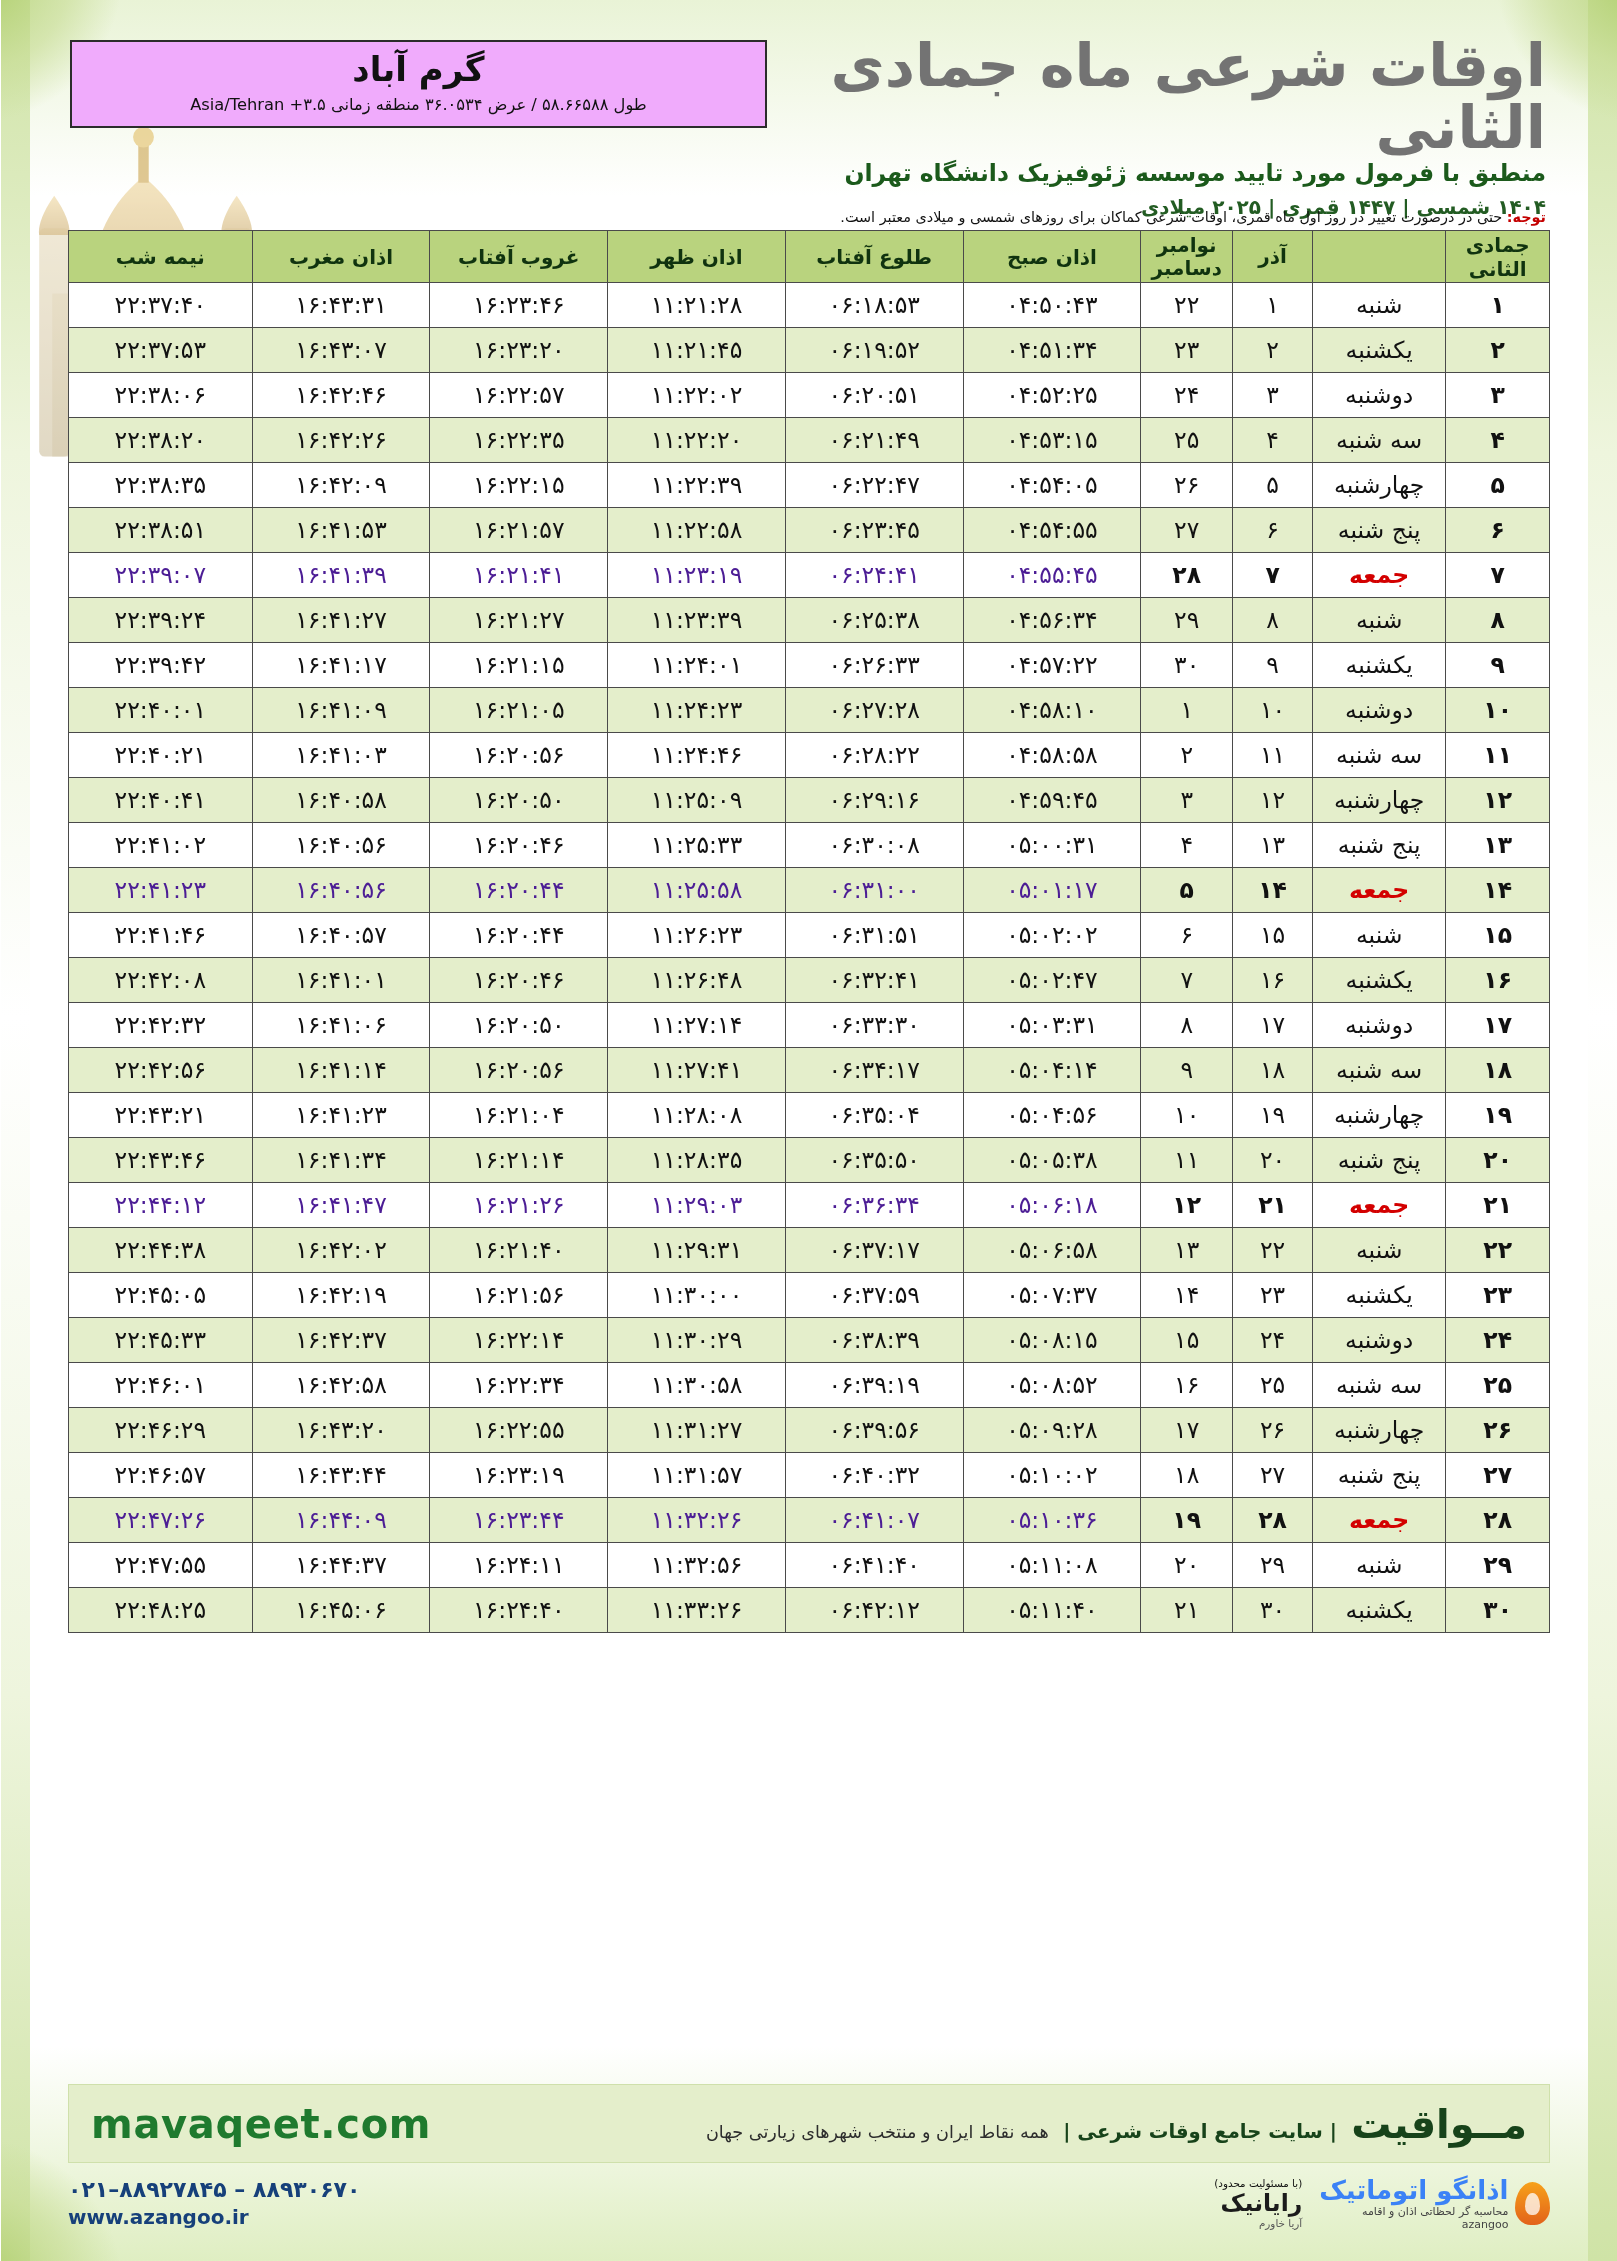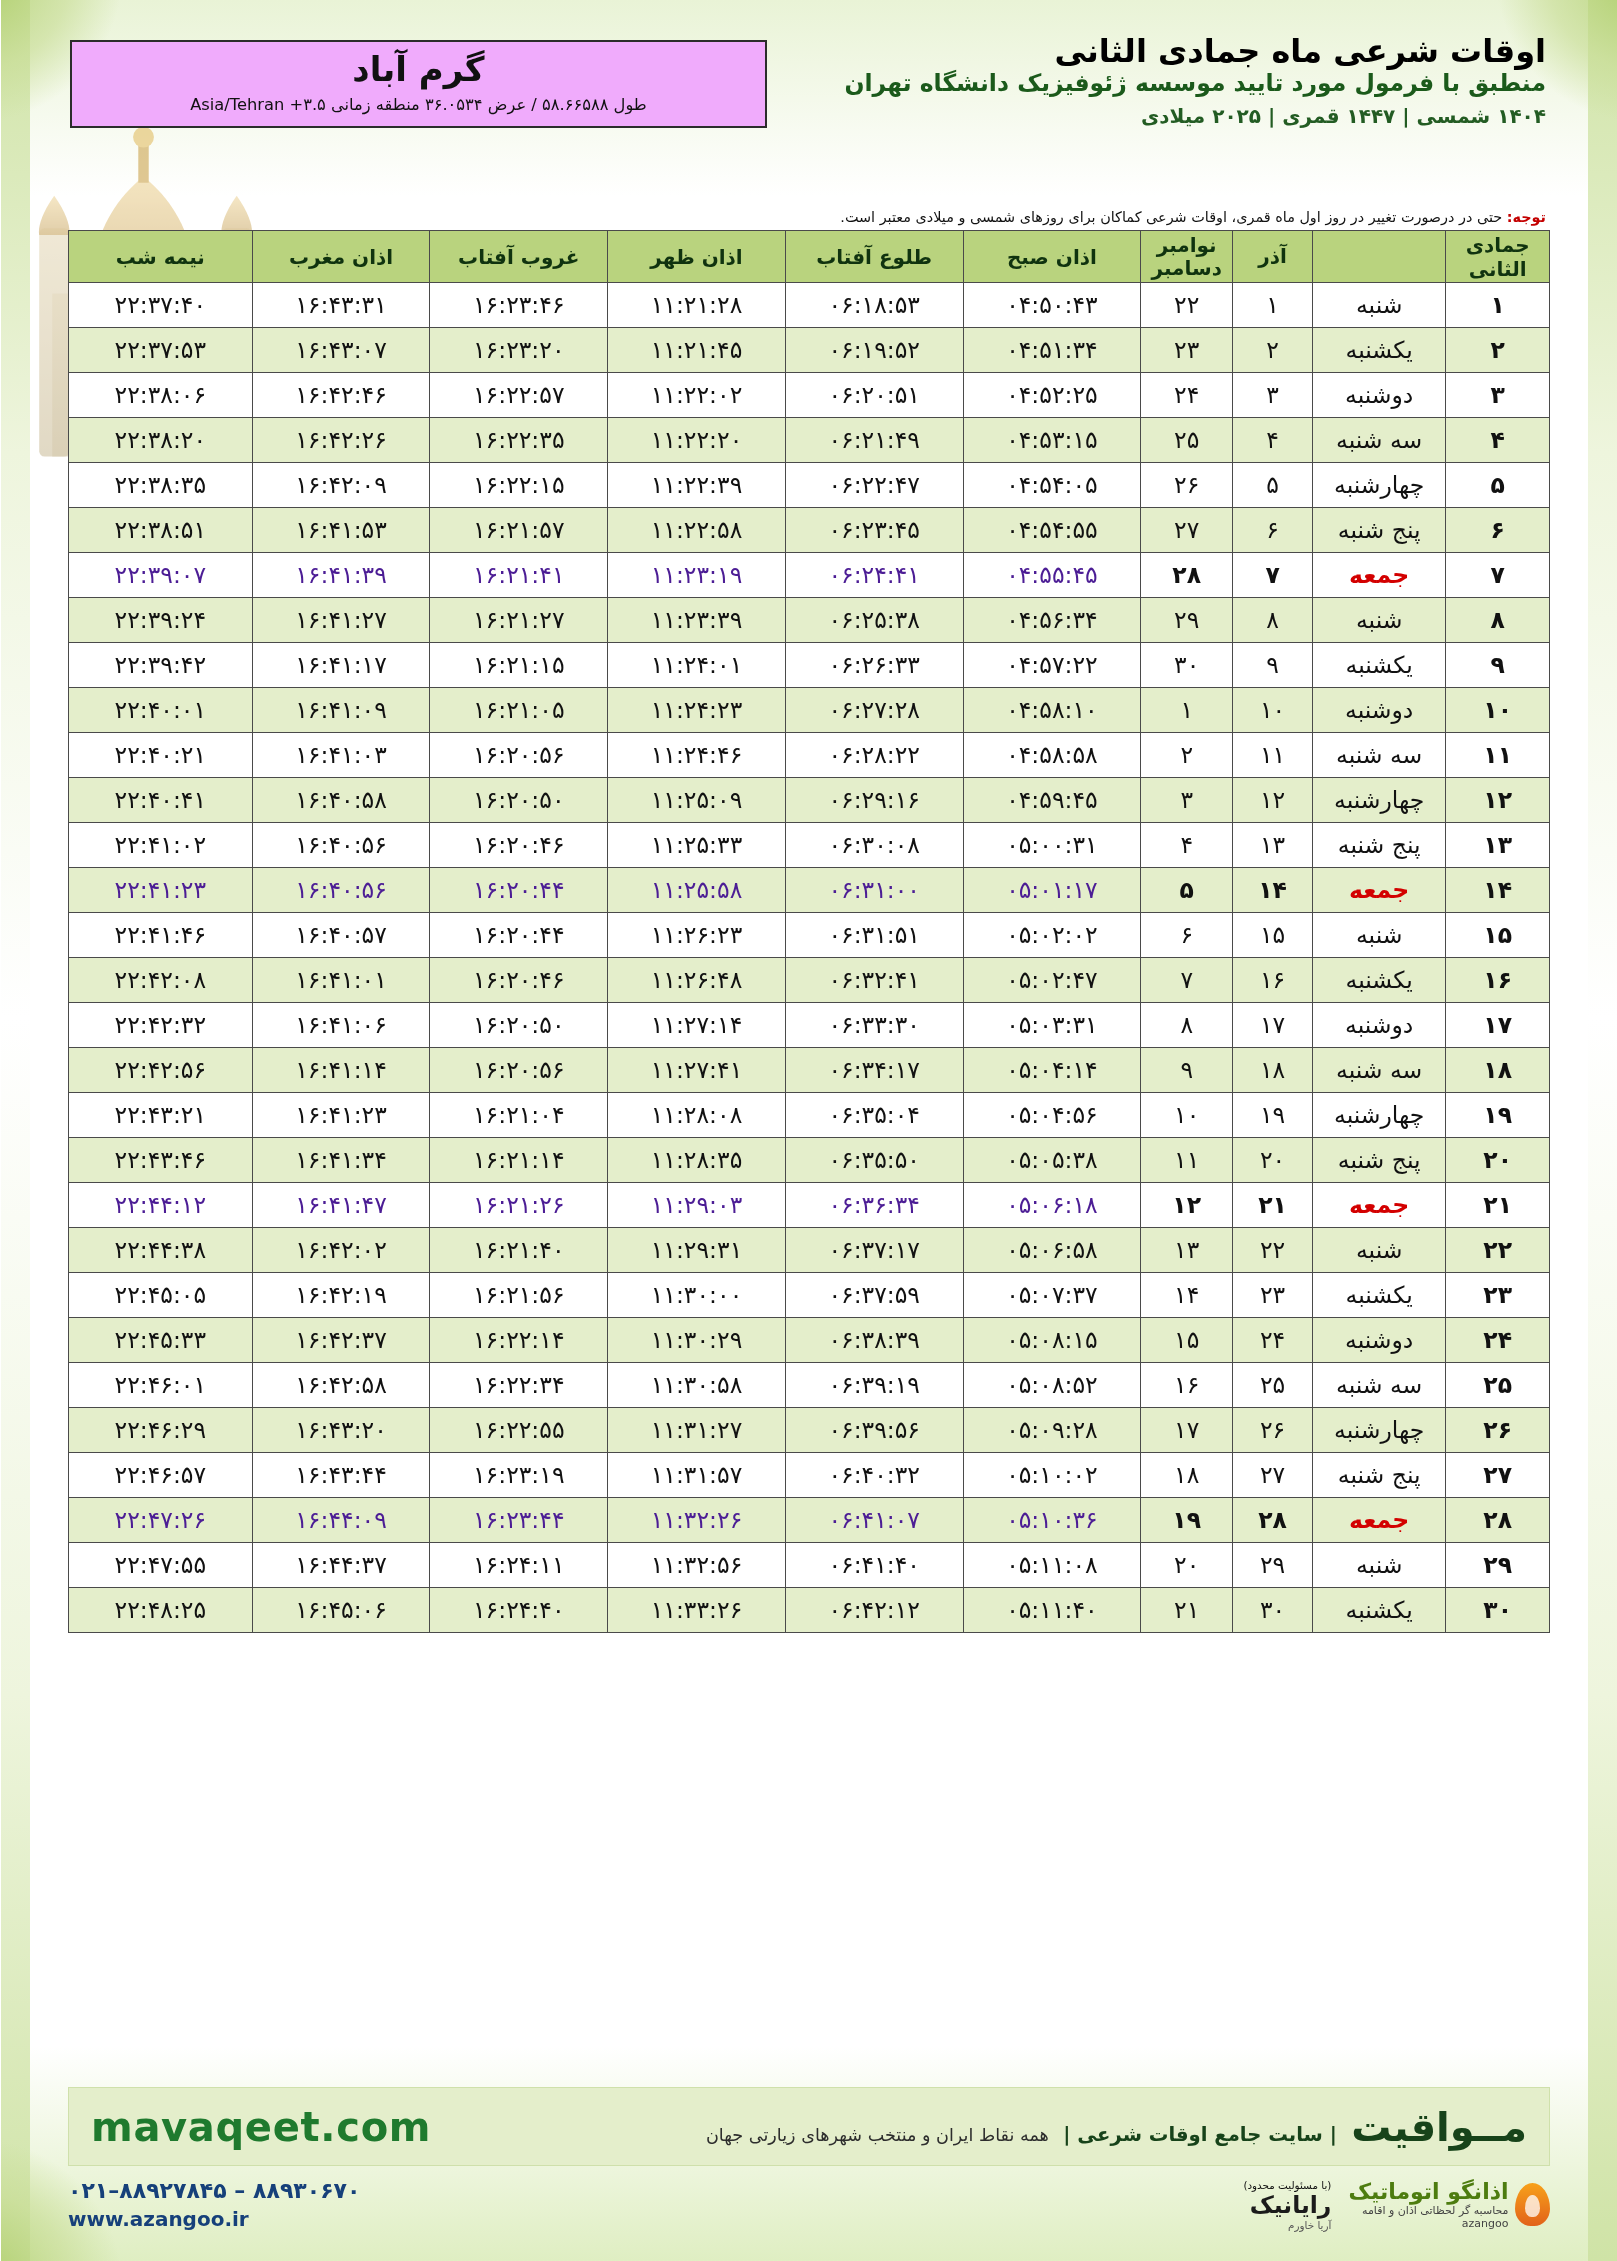"اوقات شرعی ماه جمادی الثانی" .header .h-title { color: #000000 -> #737373; font-size: 32px -> 59px }
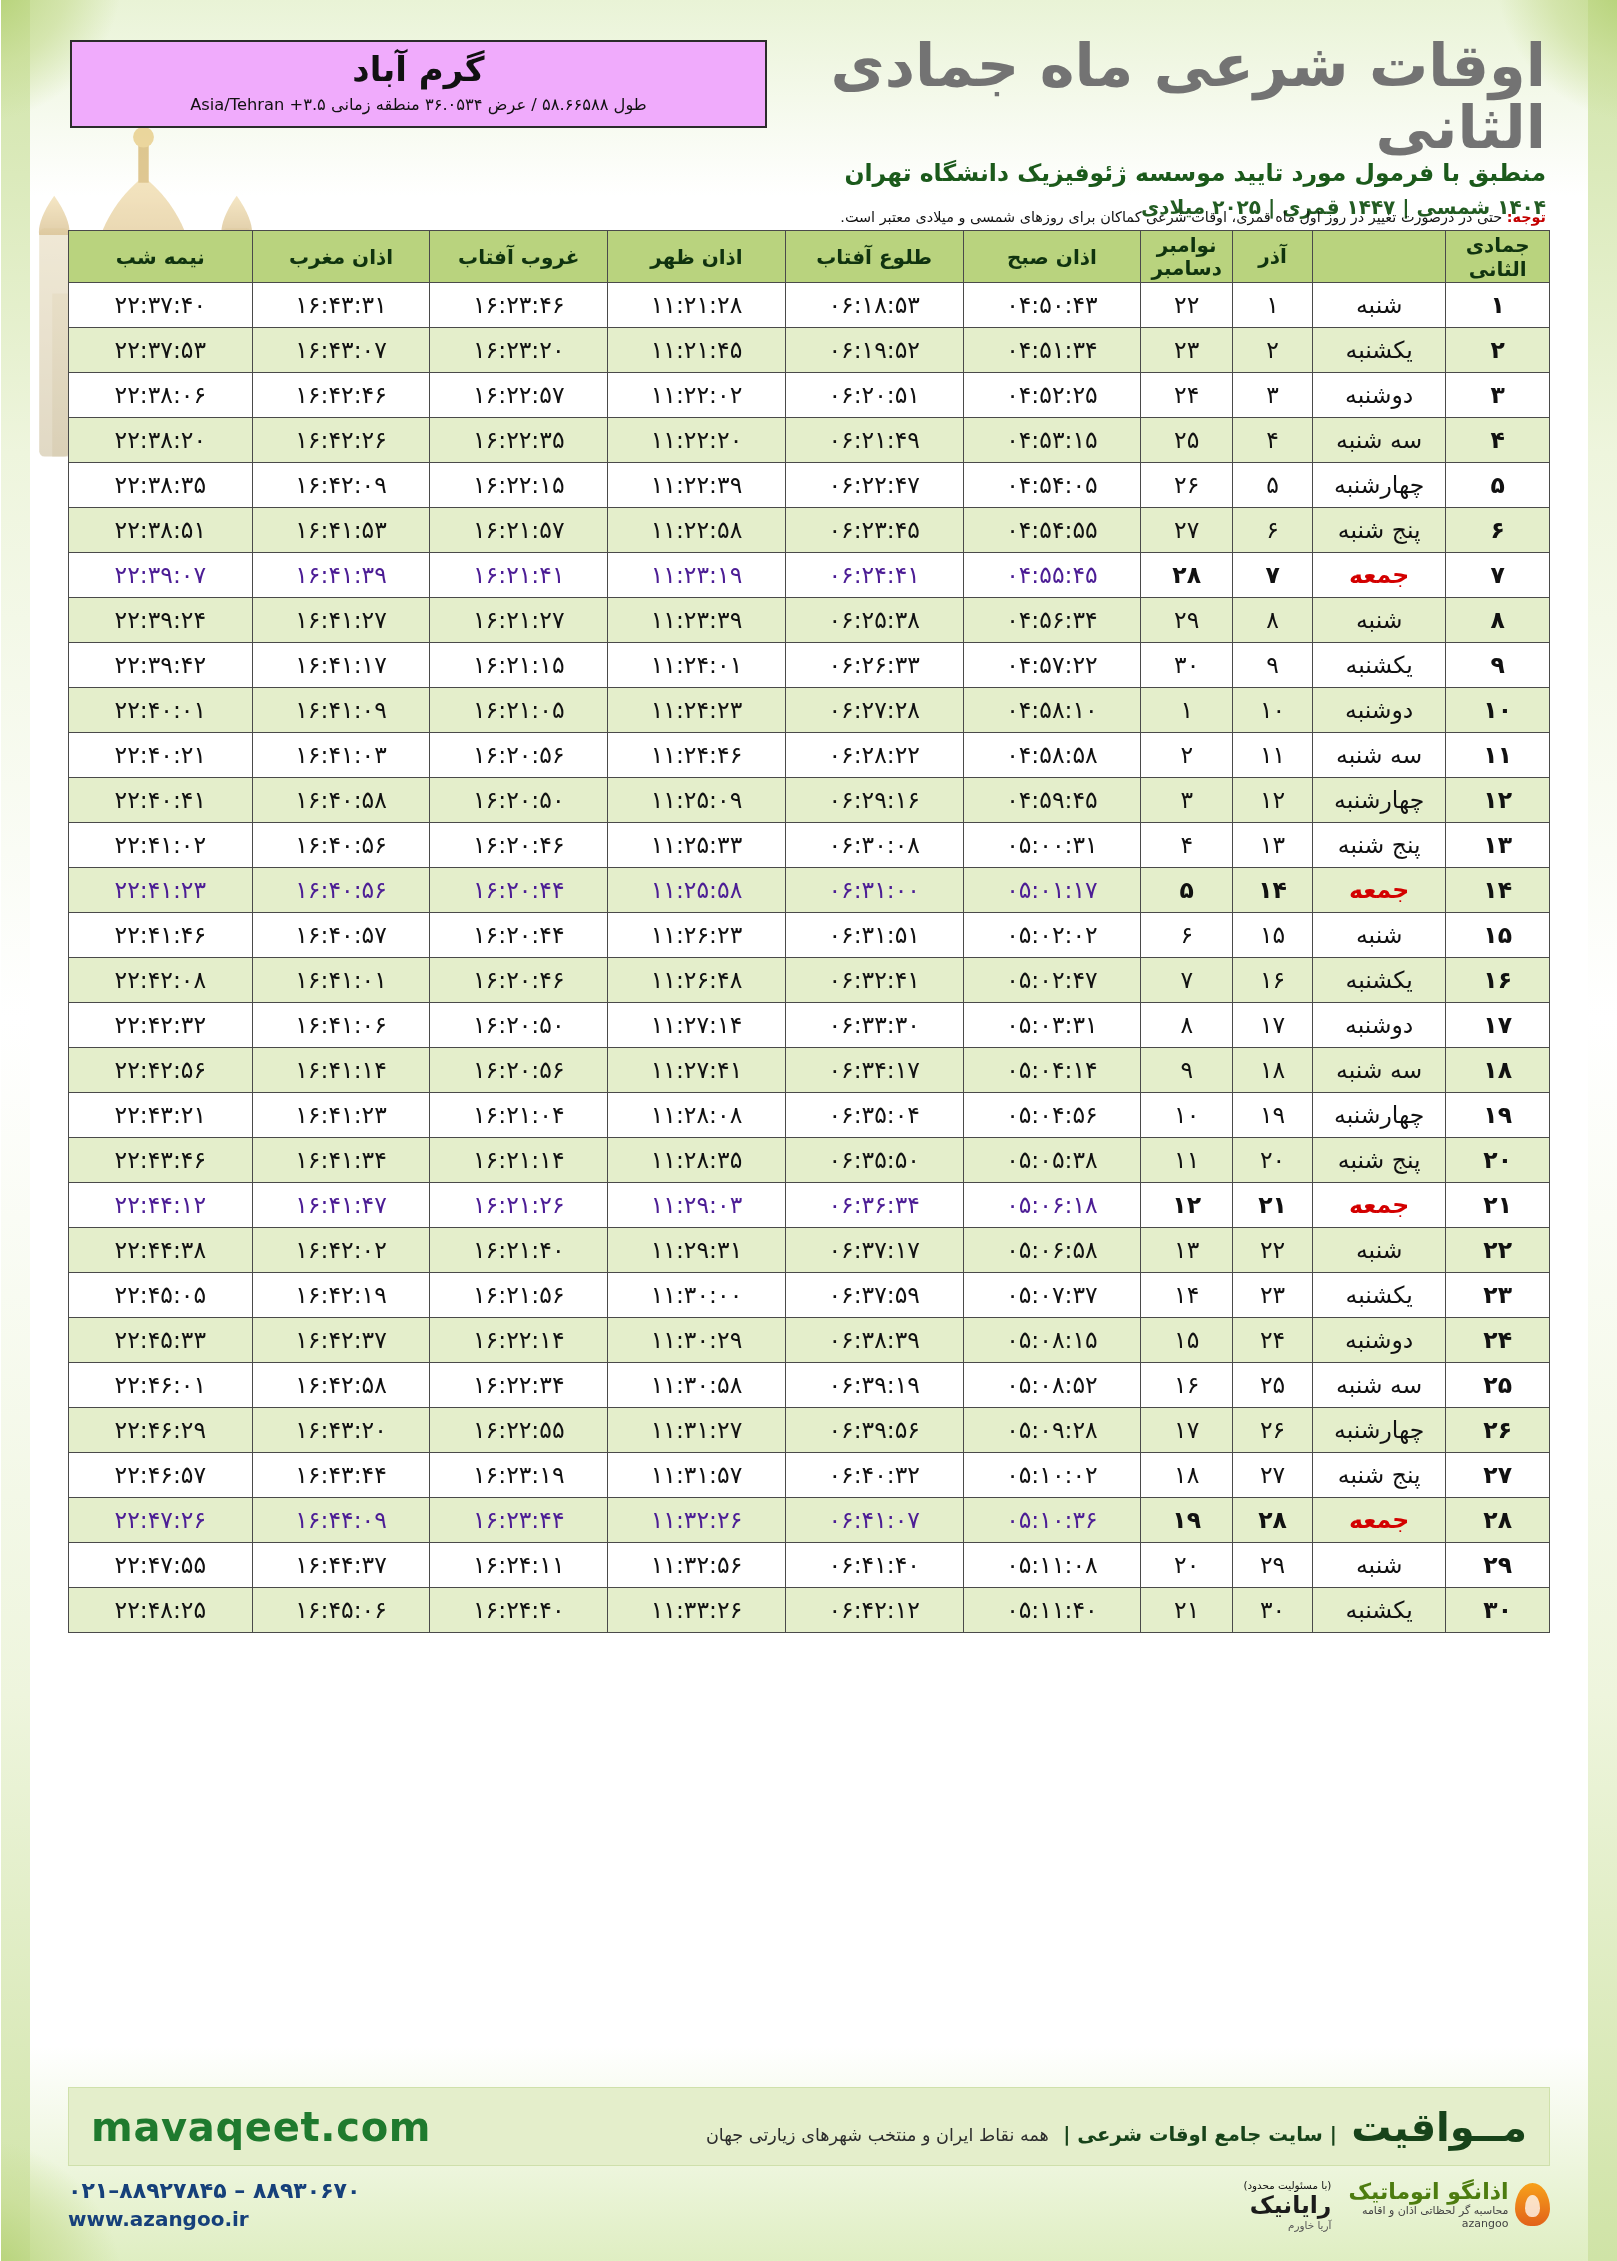"اذانگو اتوماتیک" .logo-azangoo .lz-main { color: #4d7c0f -> #3b82f6; font-size: 22px -> 26px }
